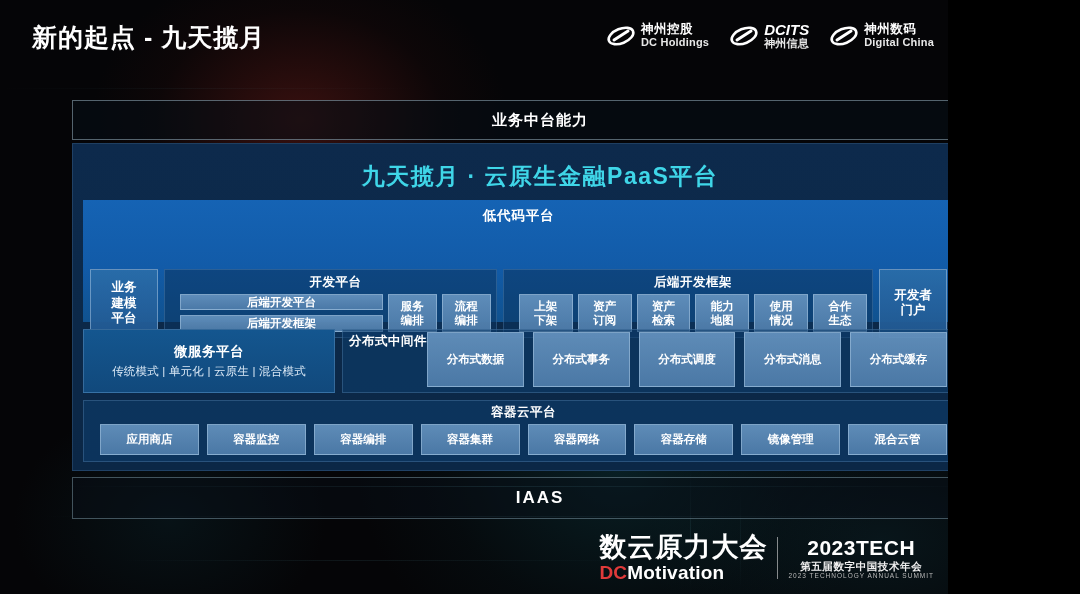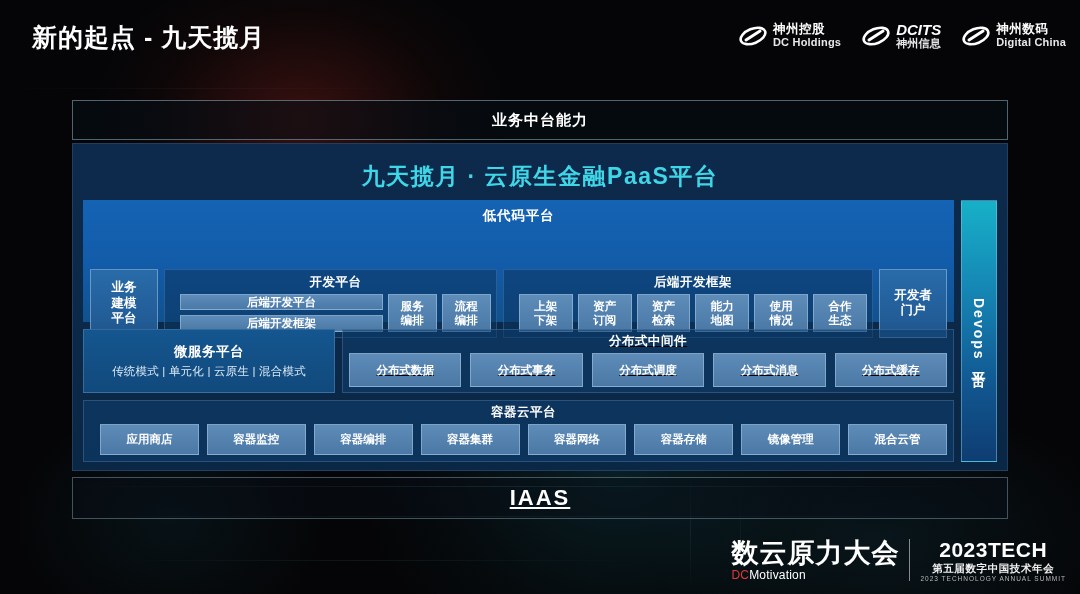"新的起点 - 九天揽月" #slide { width: 1080px -> 948px }
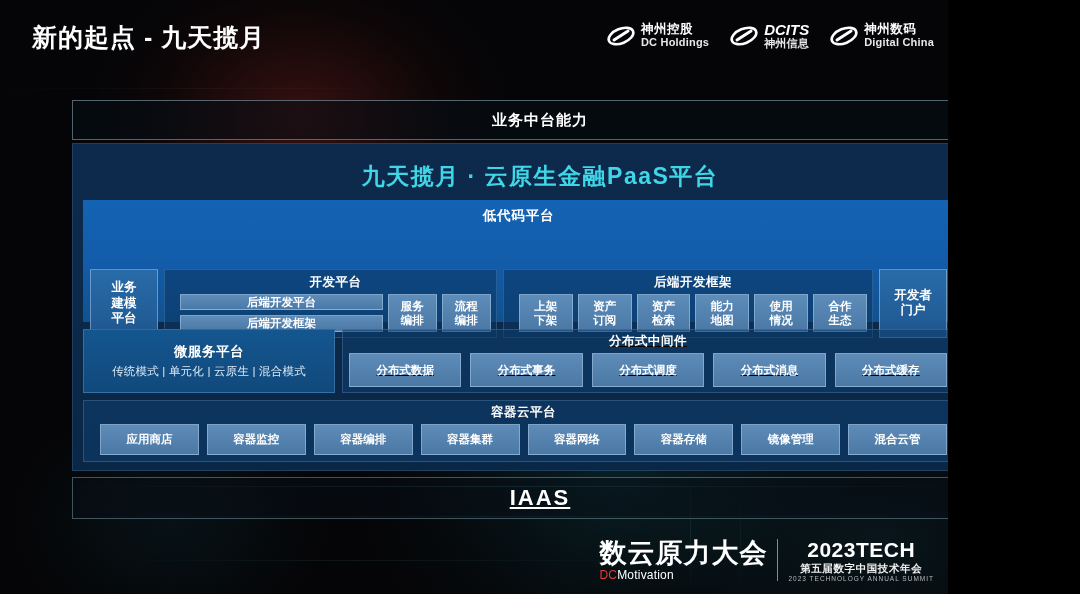"分布式中间件" .mw { flex-direction: column -> none; text-decoration: underline -> none }
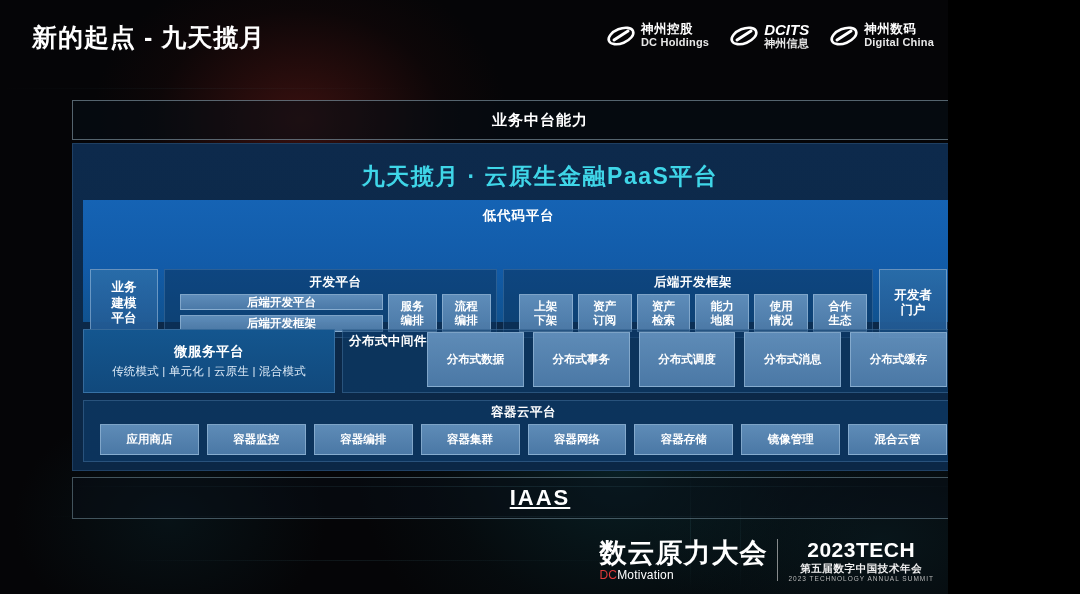"IAAS" .iaas-bar span { font-size: 22px -> 17px; text-decoration: underline -> none }
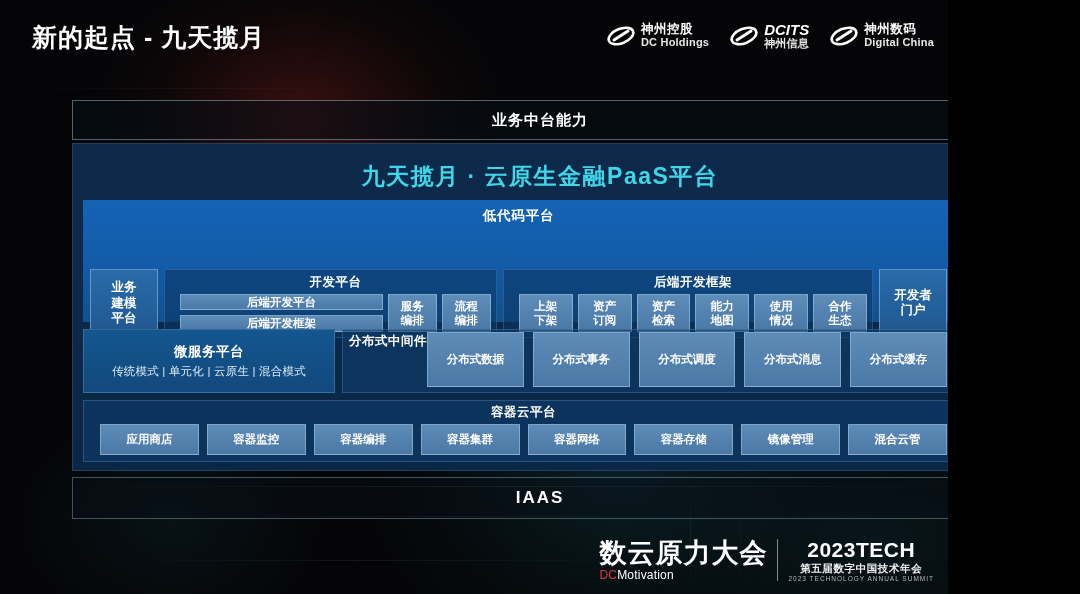"DCMotivation" .conf-en { font-size: 12px -> 19px; font-weight: normal -> bold }
